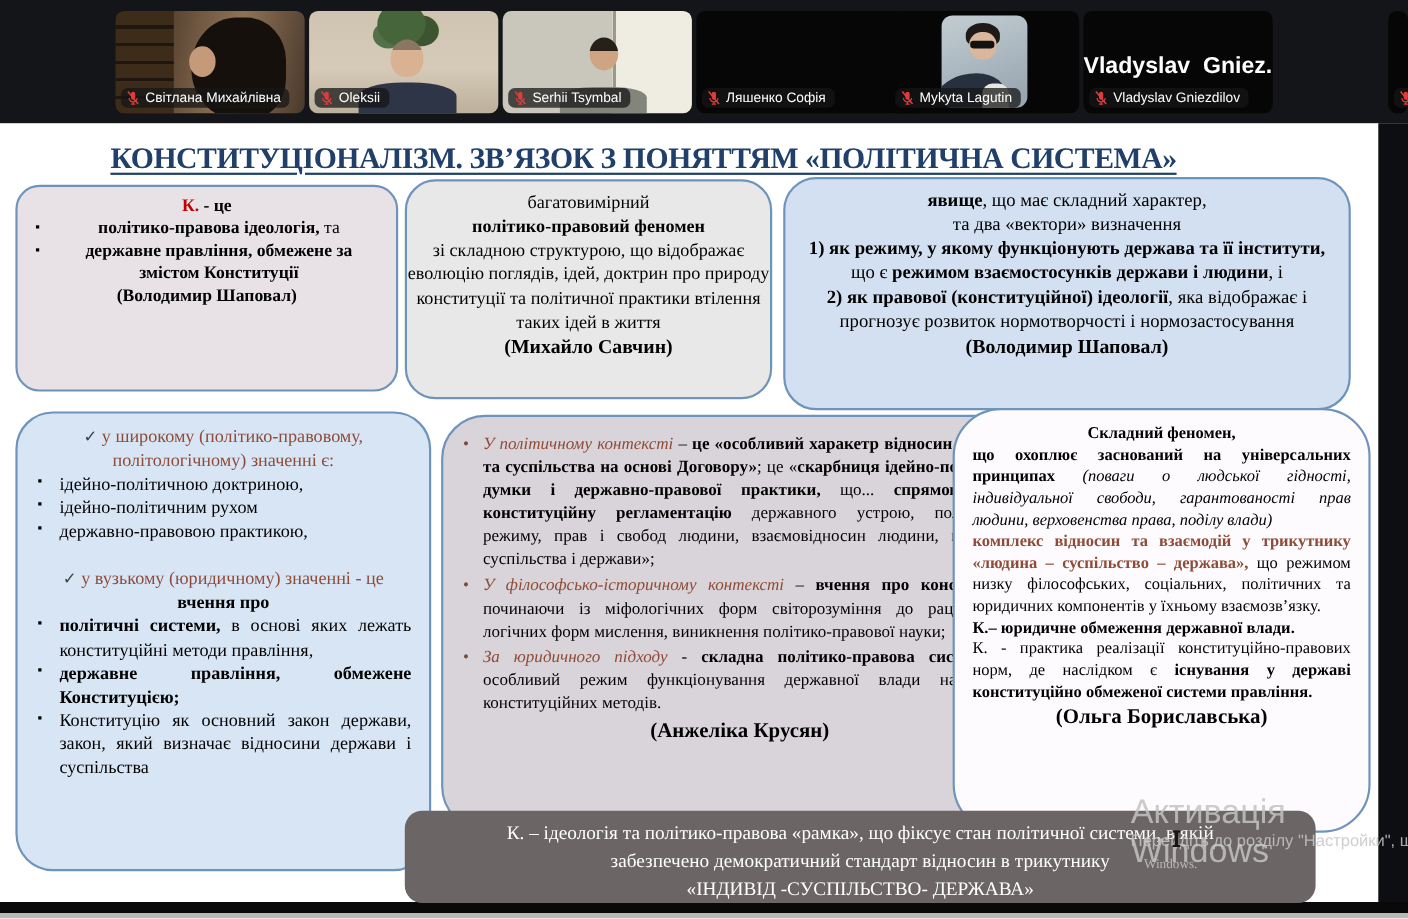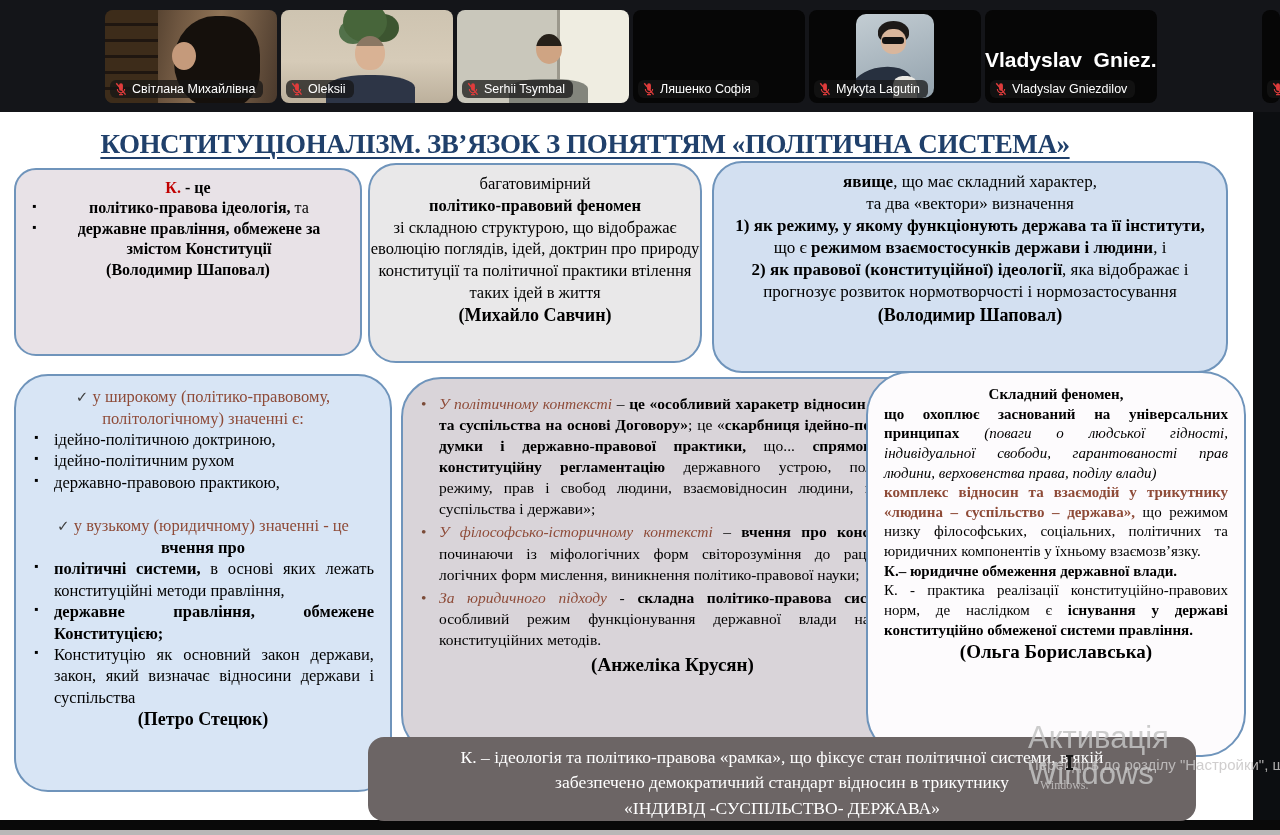"Ляшенко Софія" div.tile { padding-left: none -> 36px }
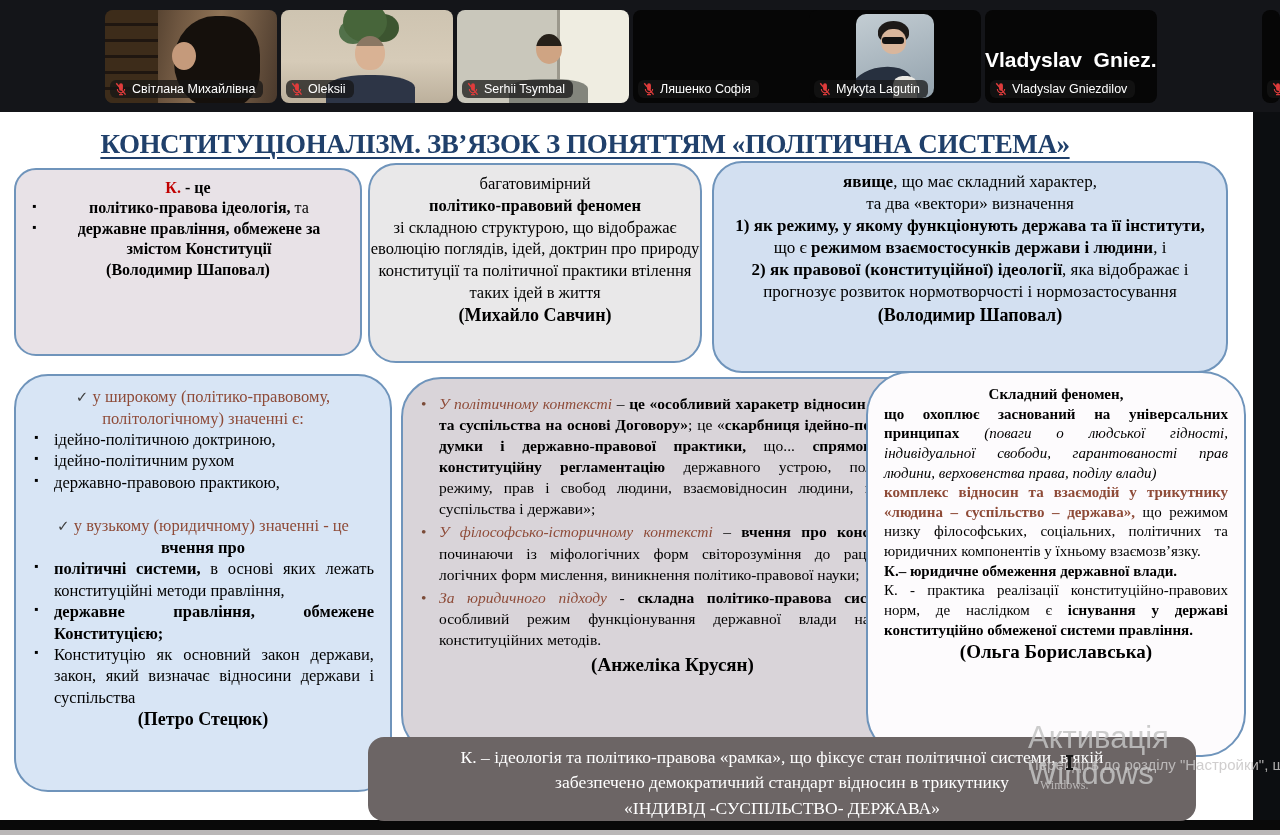"(Петро Стецюк)" div.author { html: <div>(Петро Стецюк)</div> -> none }
